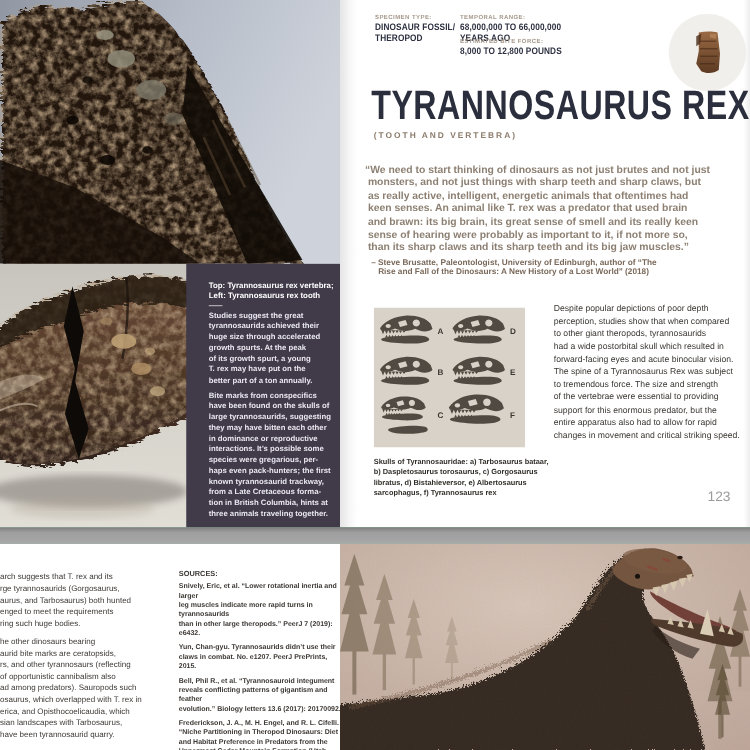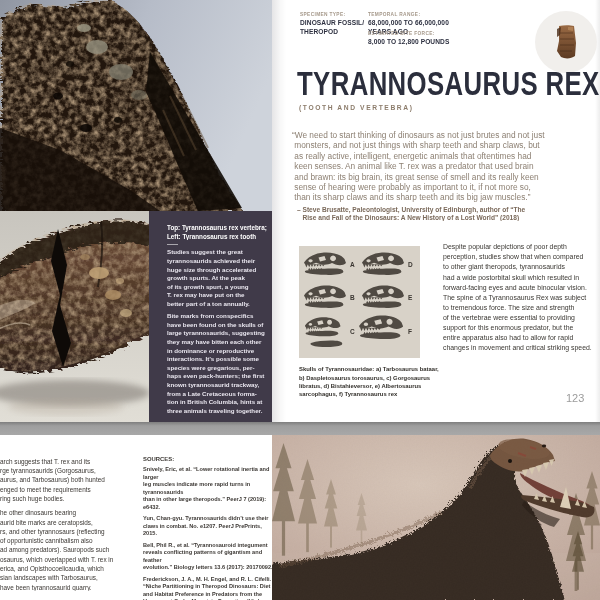"“We need to start thinking" #quote { font-weight: none -> bold }
